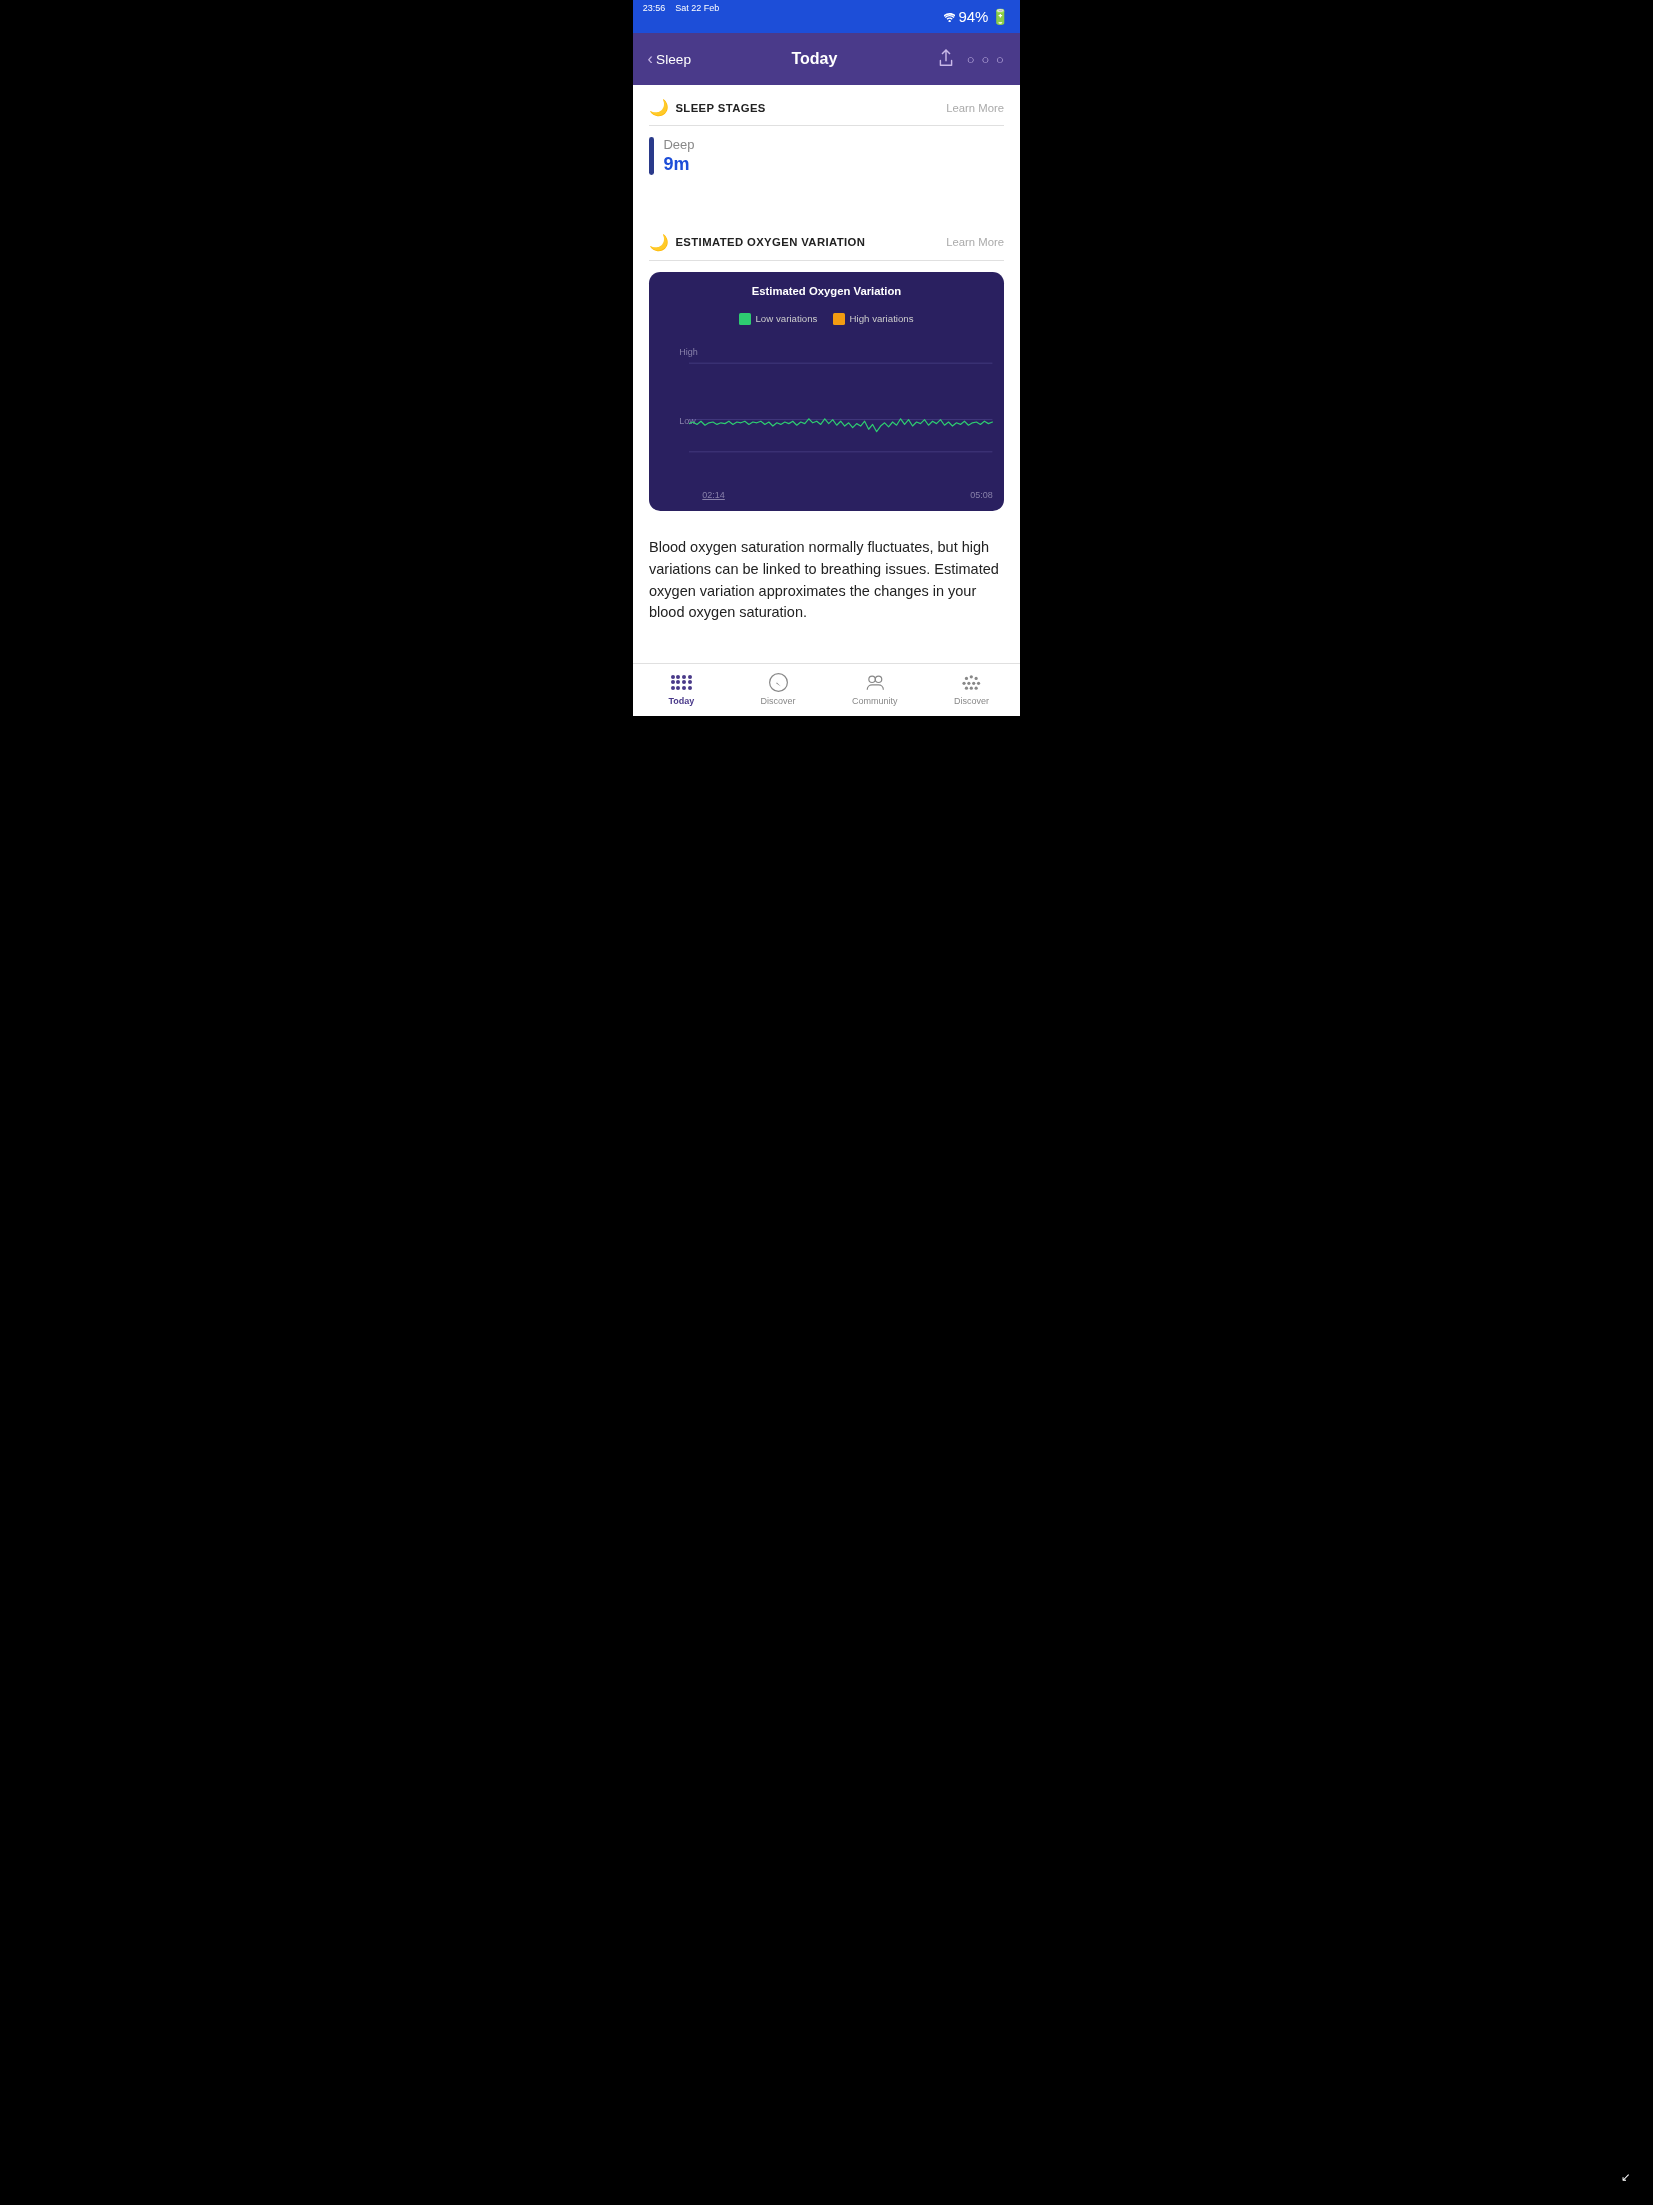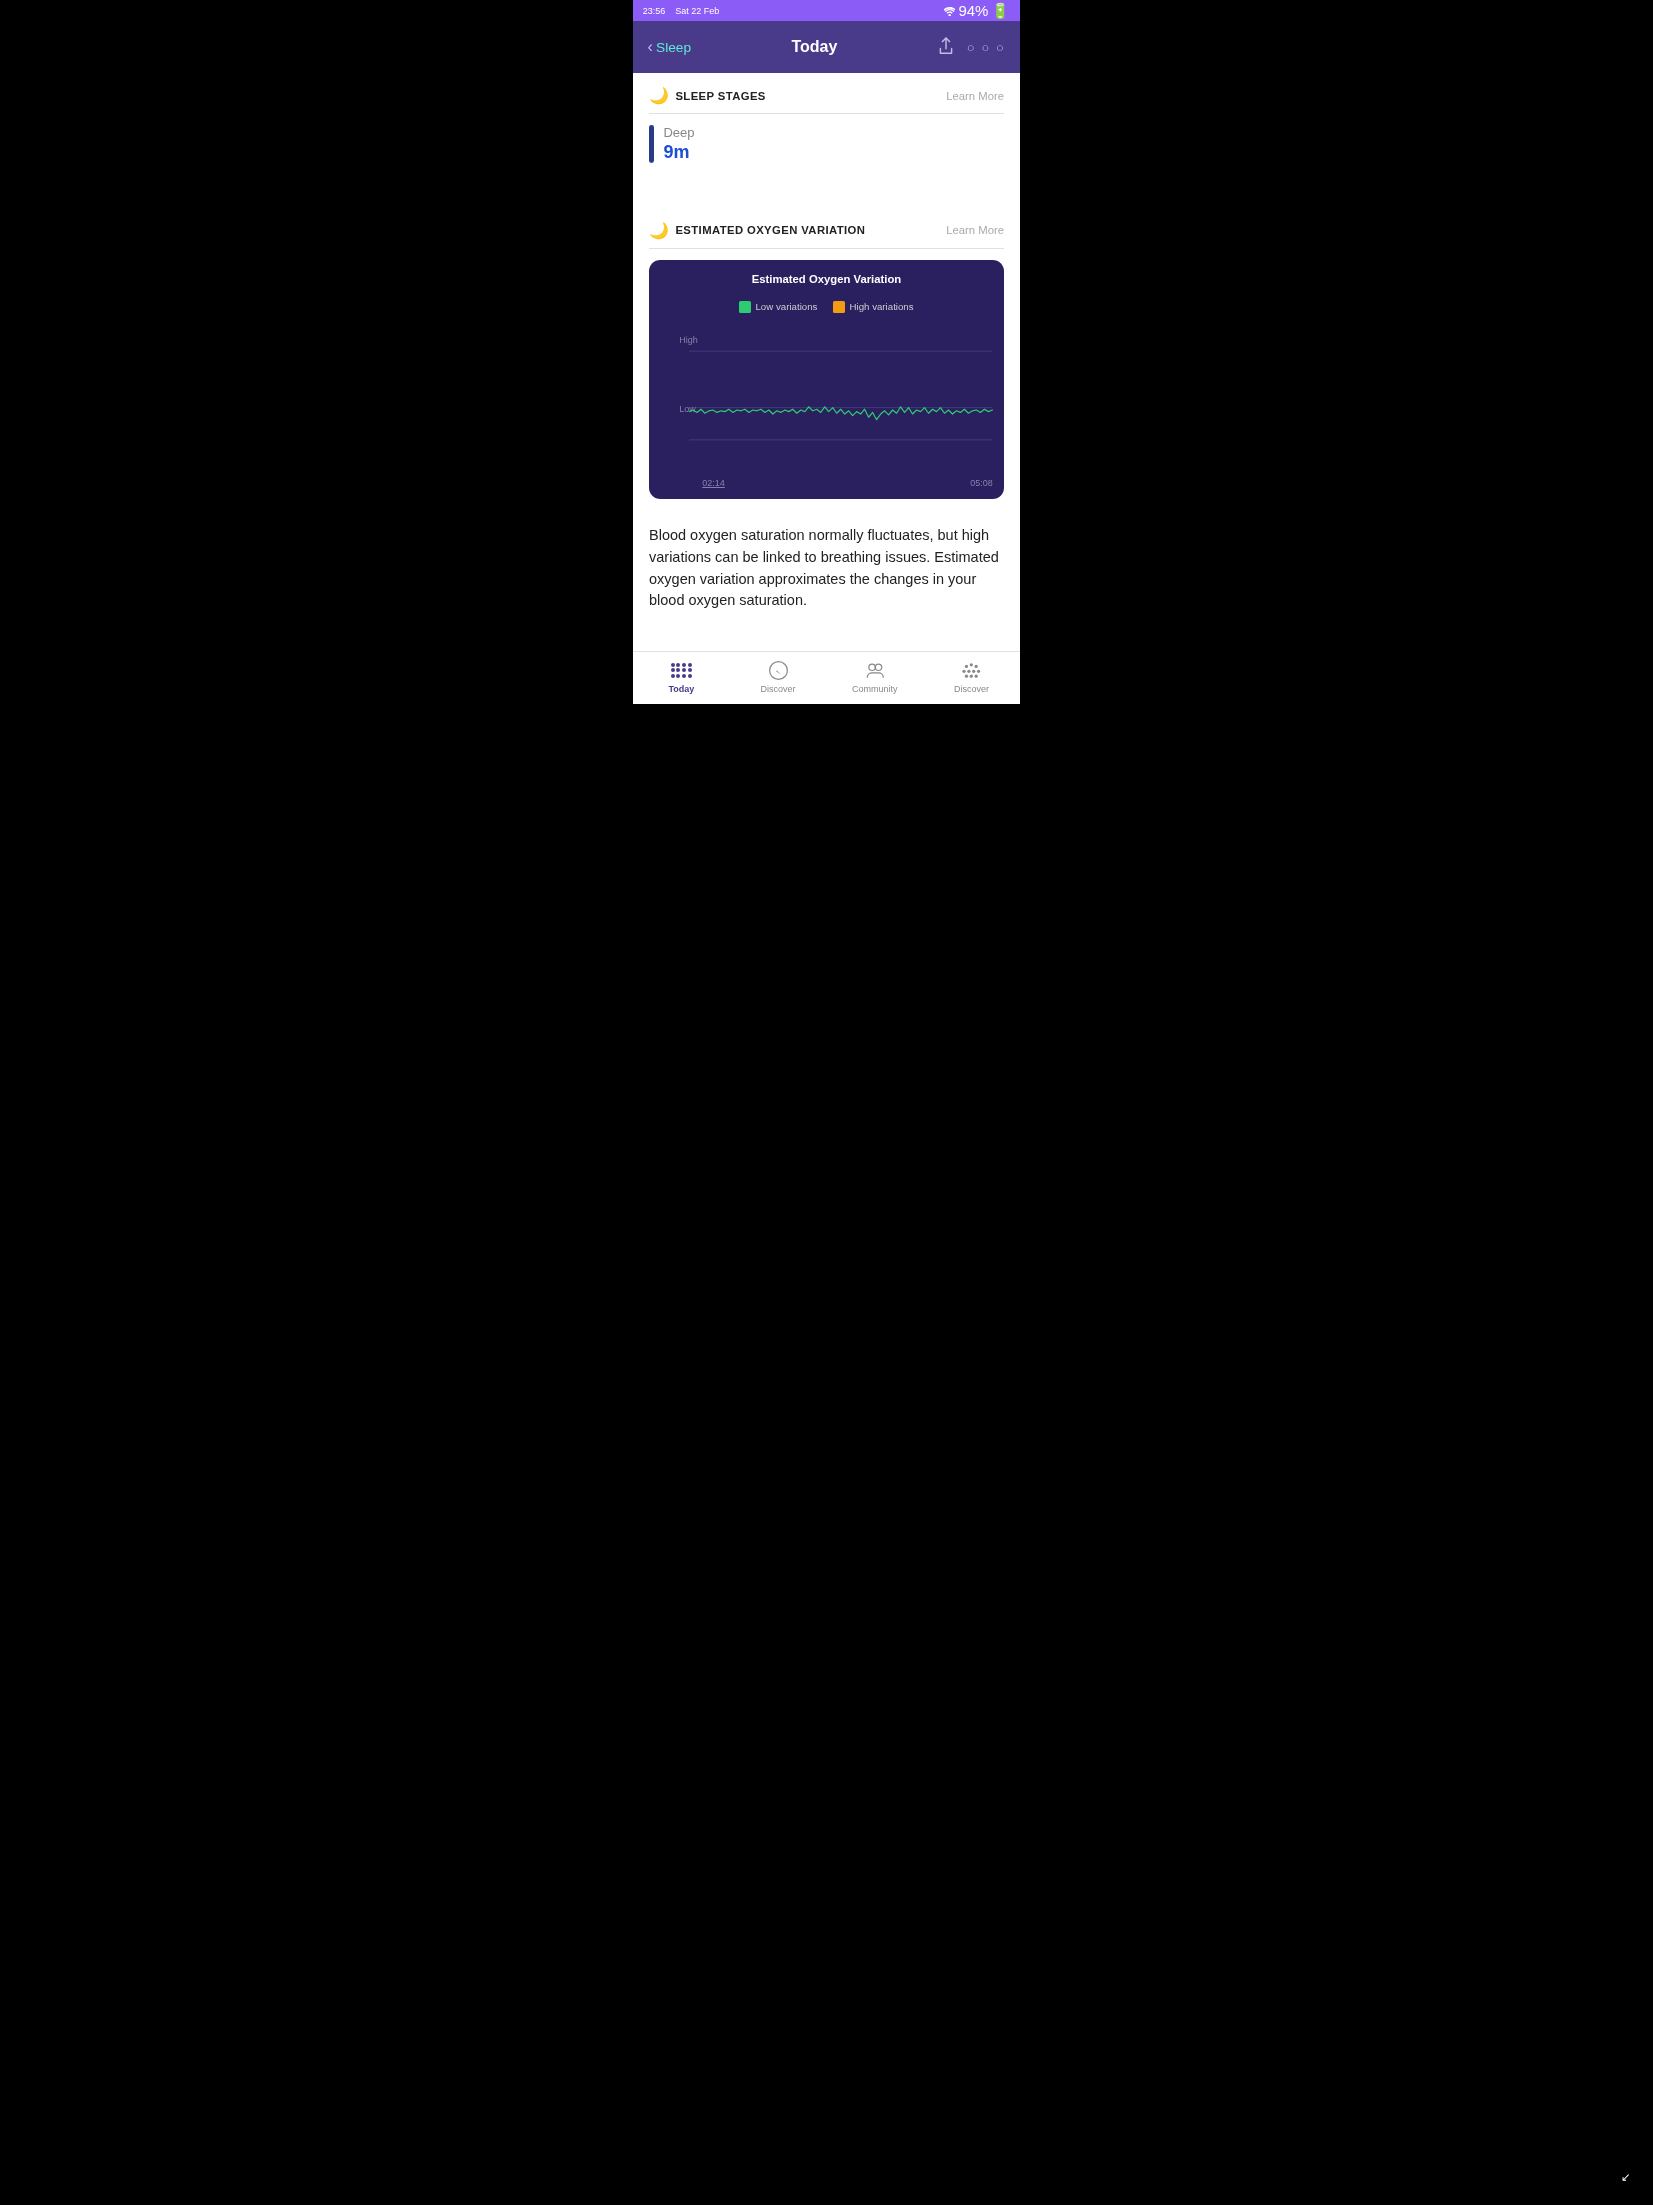"23:56 Sat 22 Feb" .status-bar { align-items: center -> none; background: #8b5cf6 -> #1d4ed8; height: 21px -> 33px }
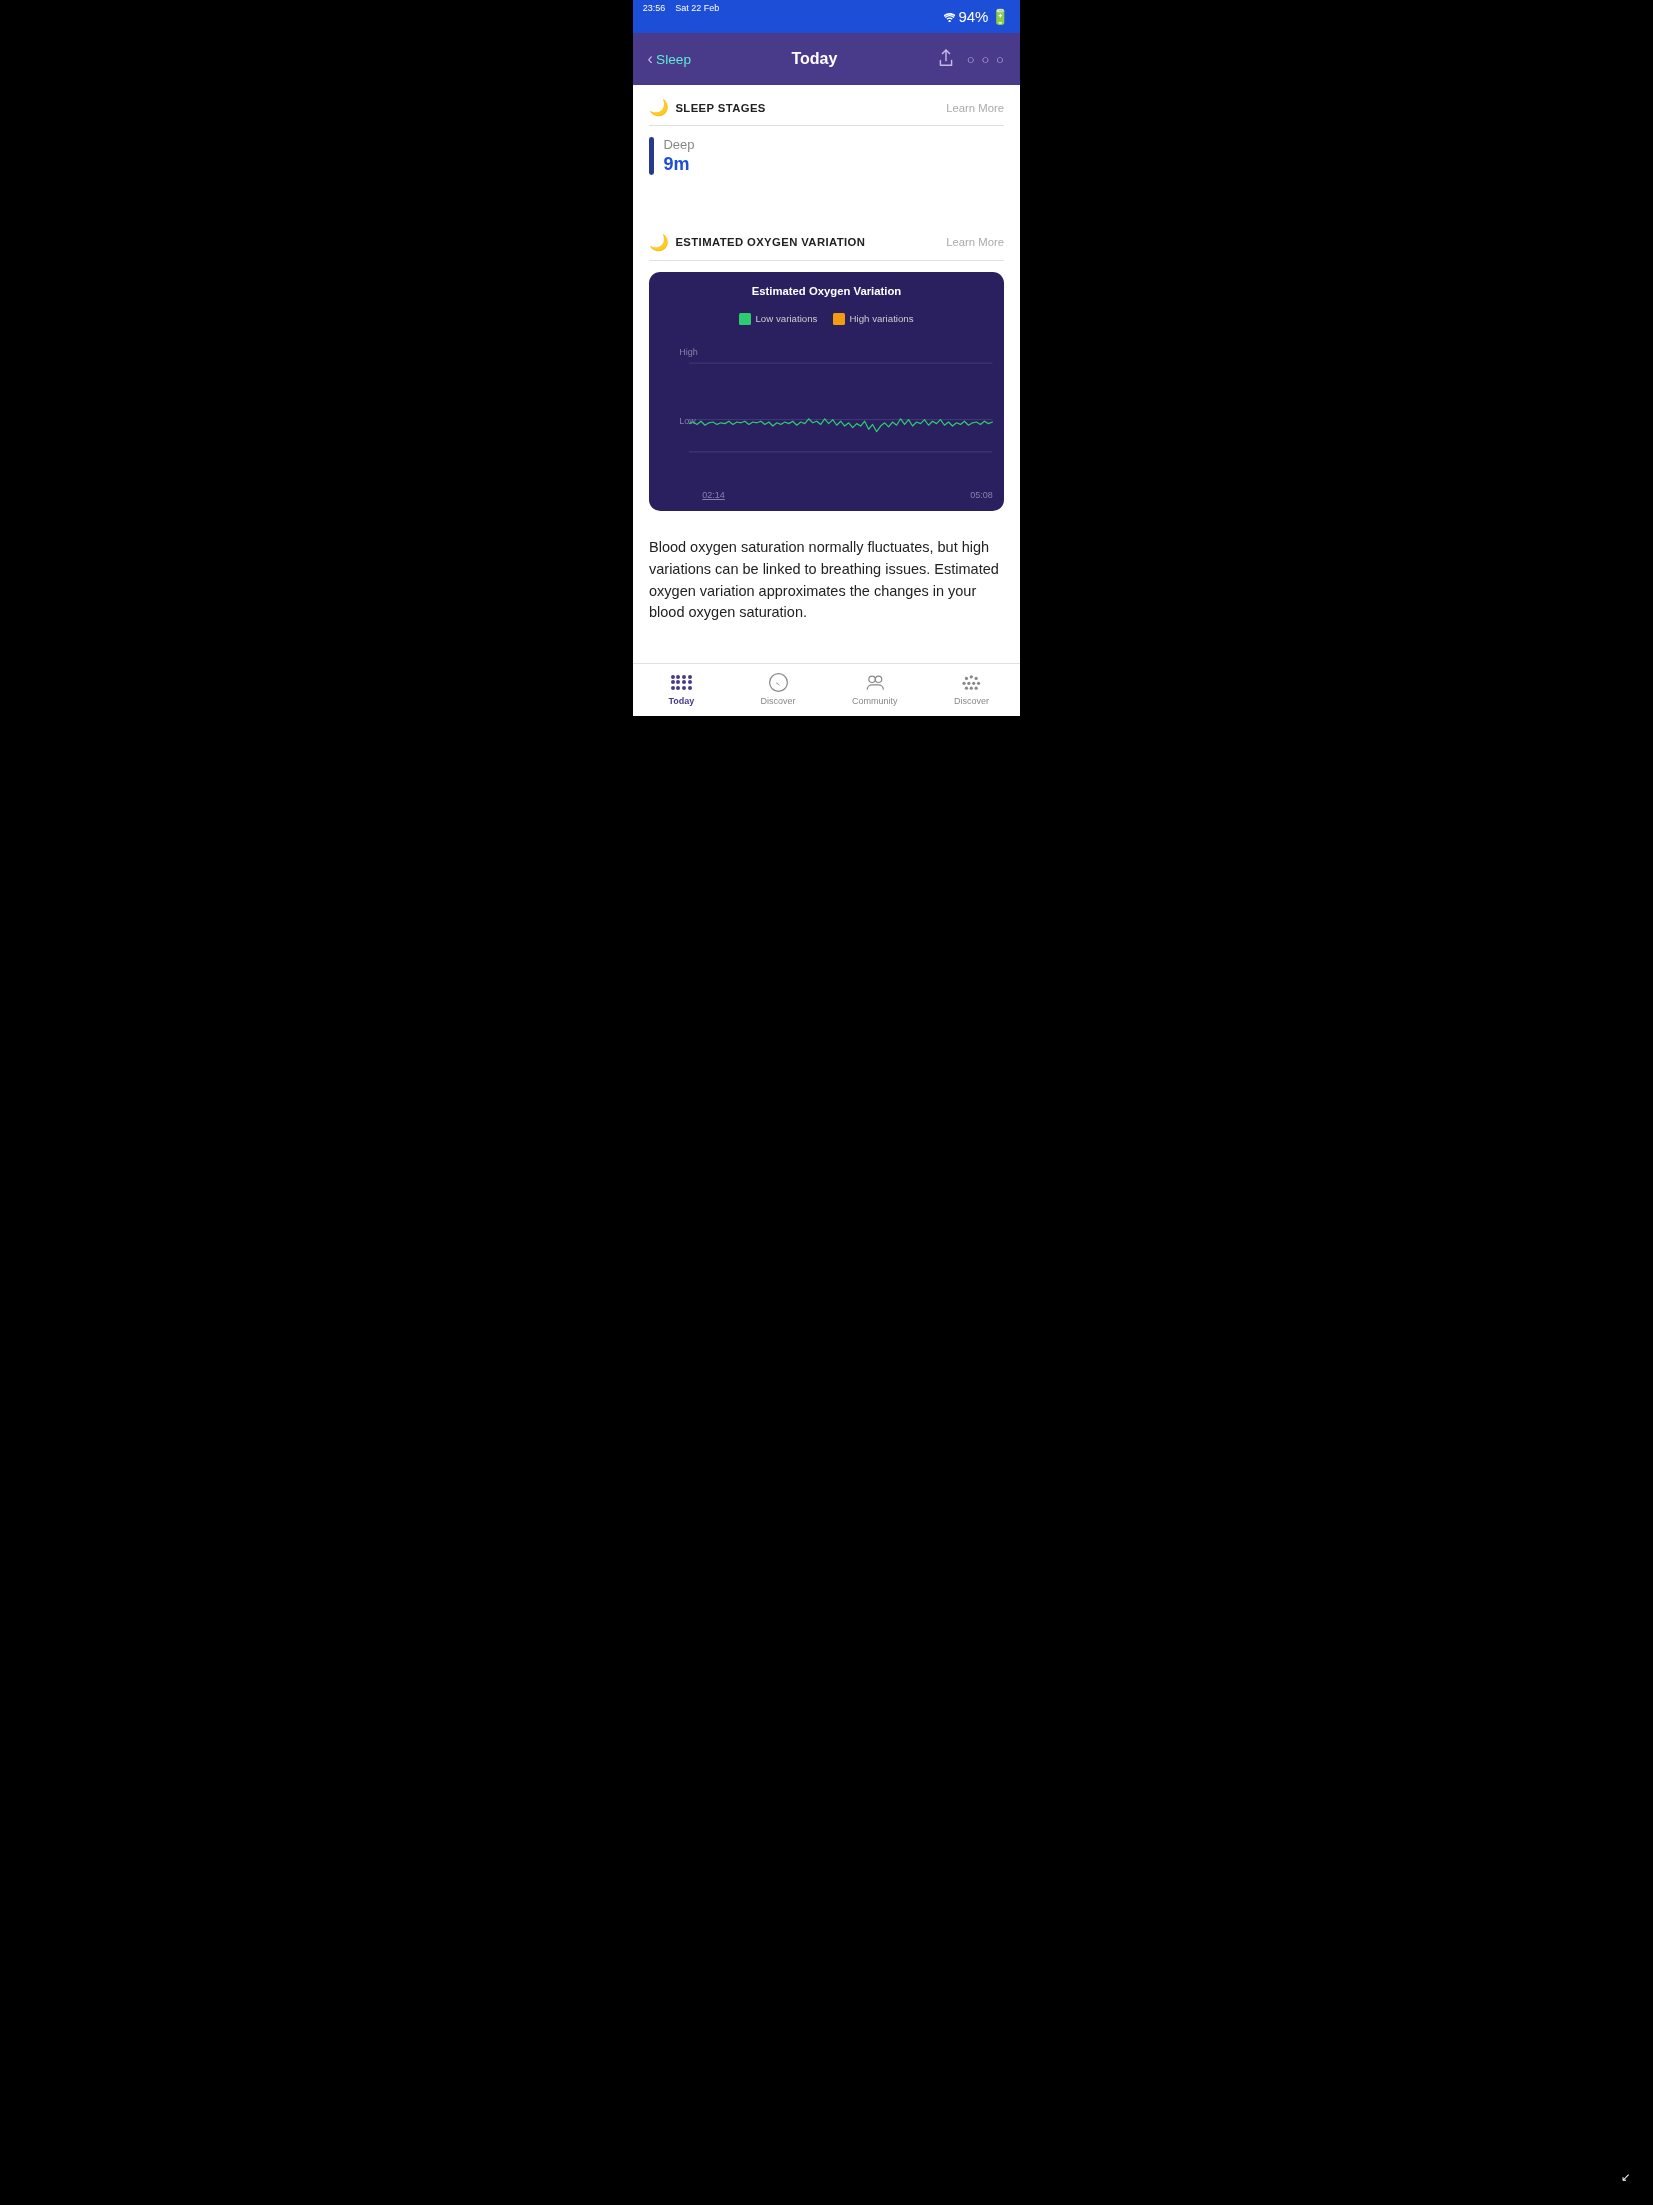"Sleep" .nav-back-text { color: #5eead4 -> #ffffff }
